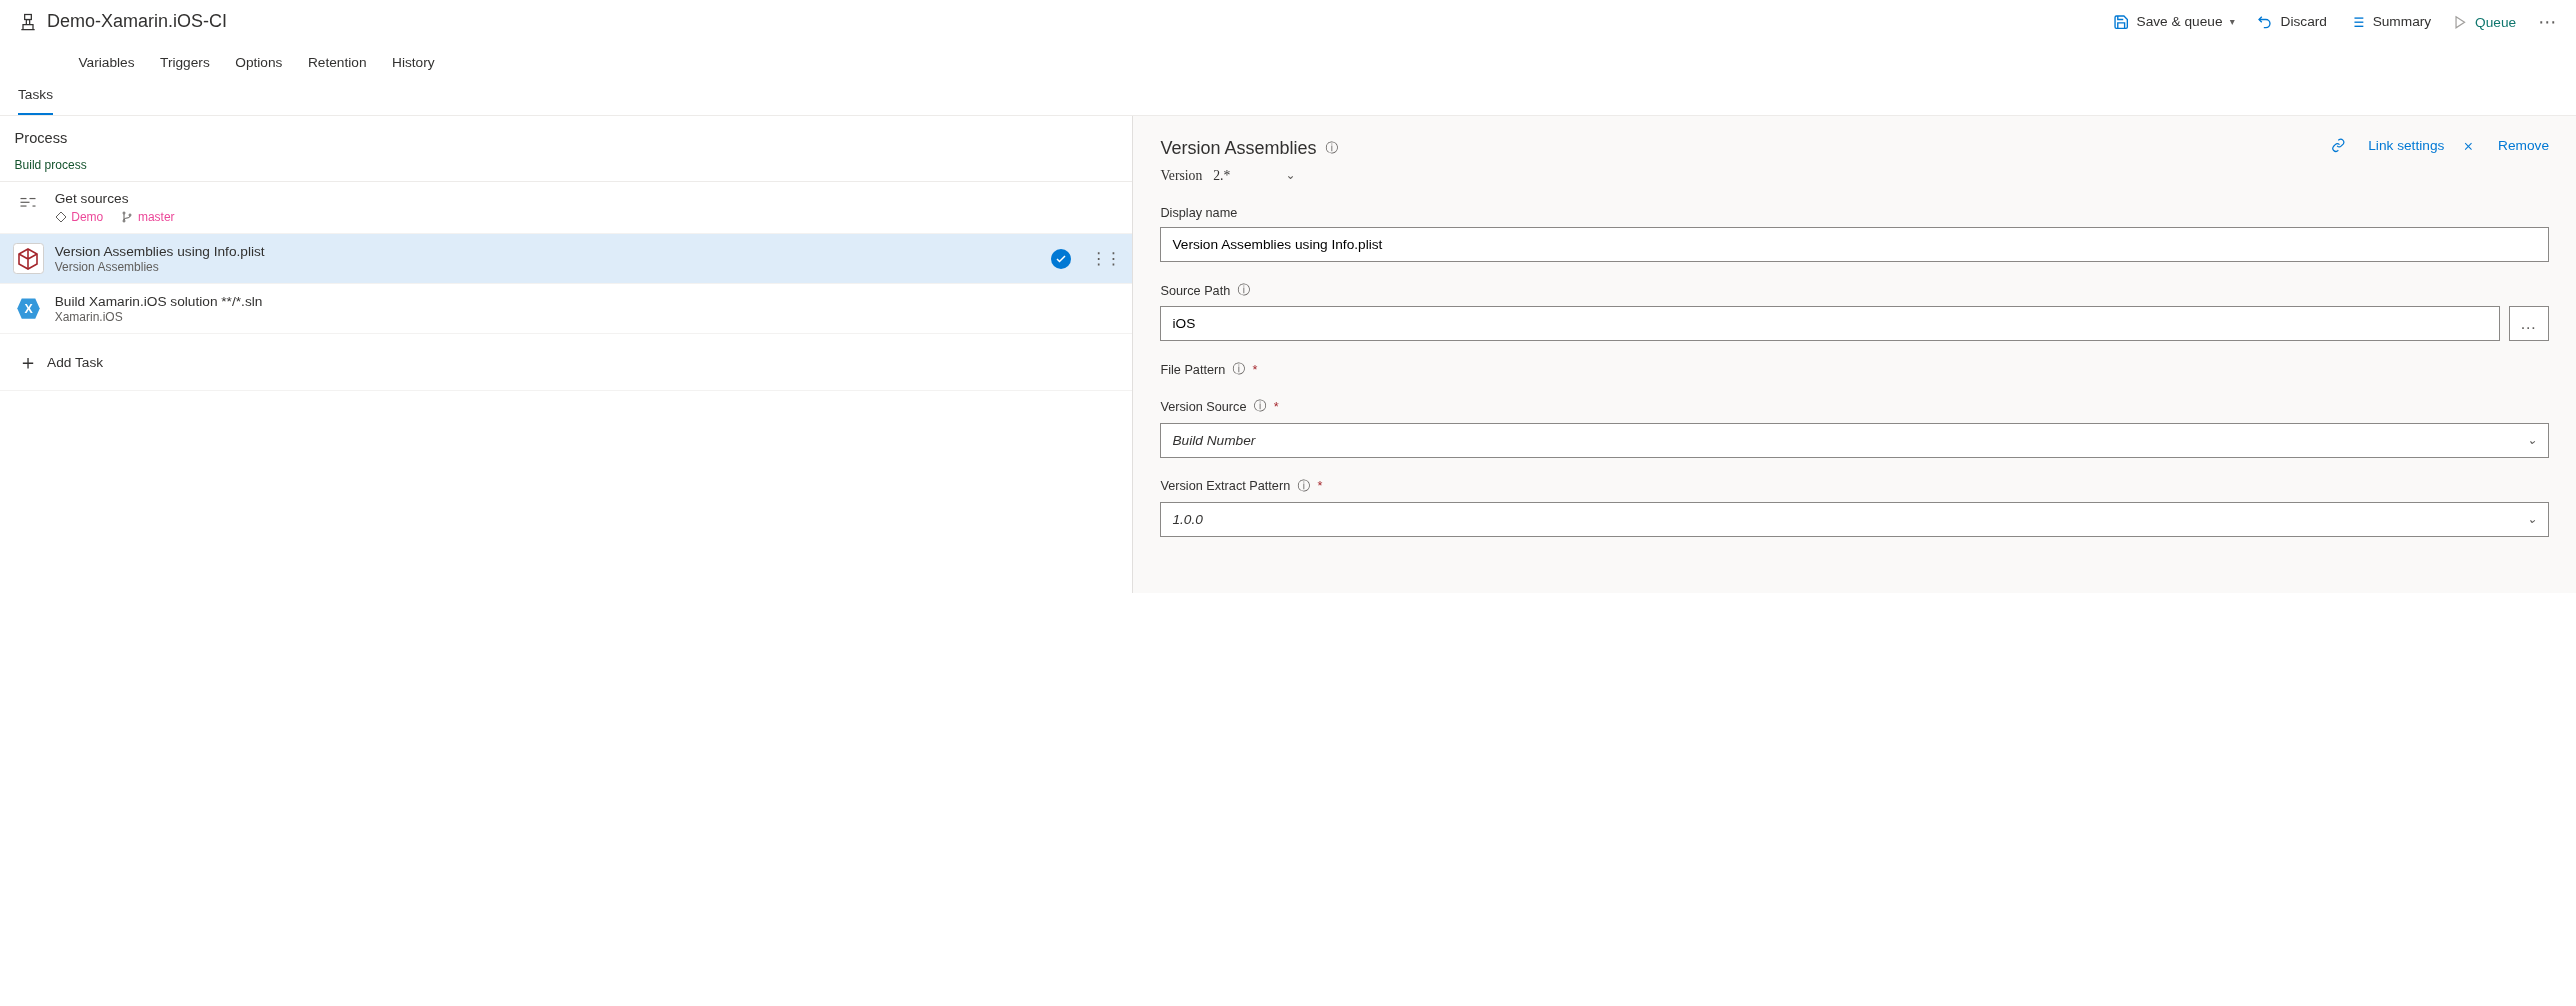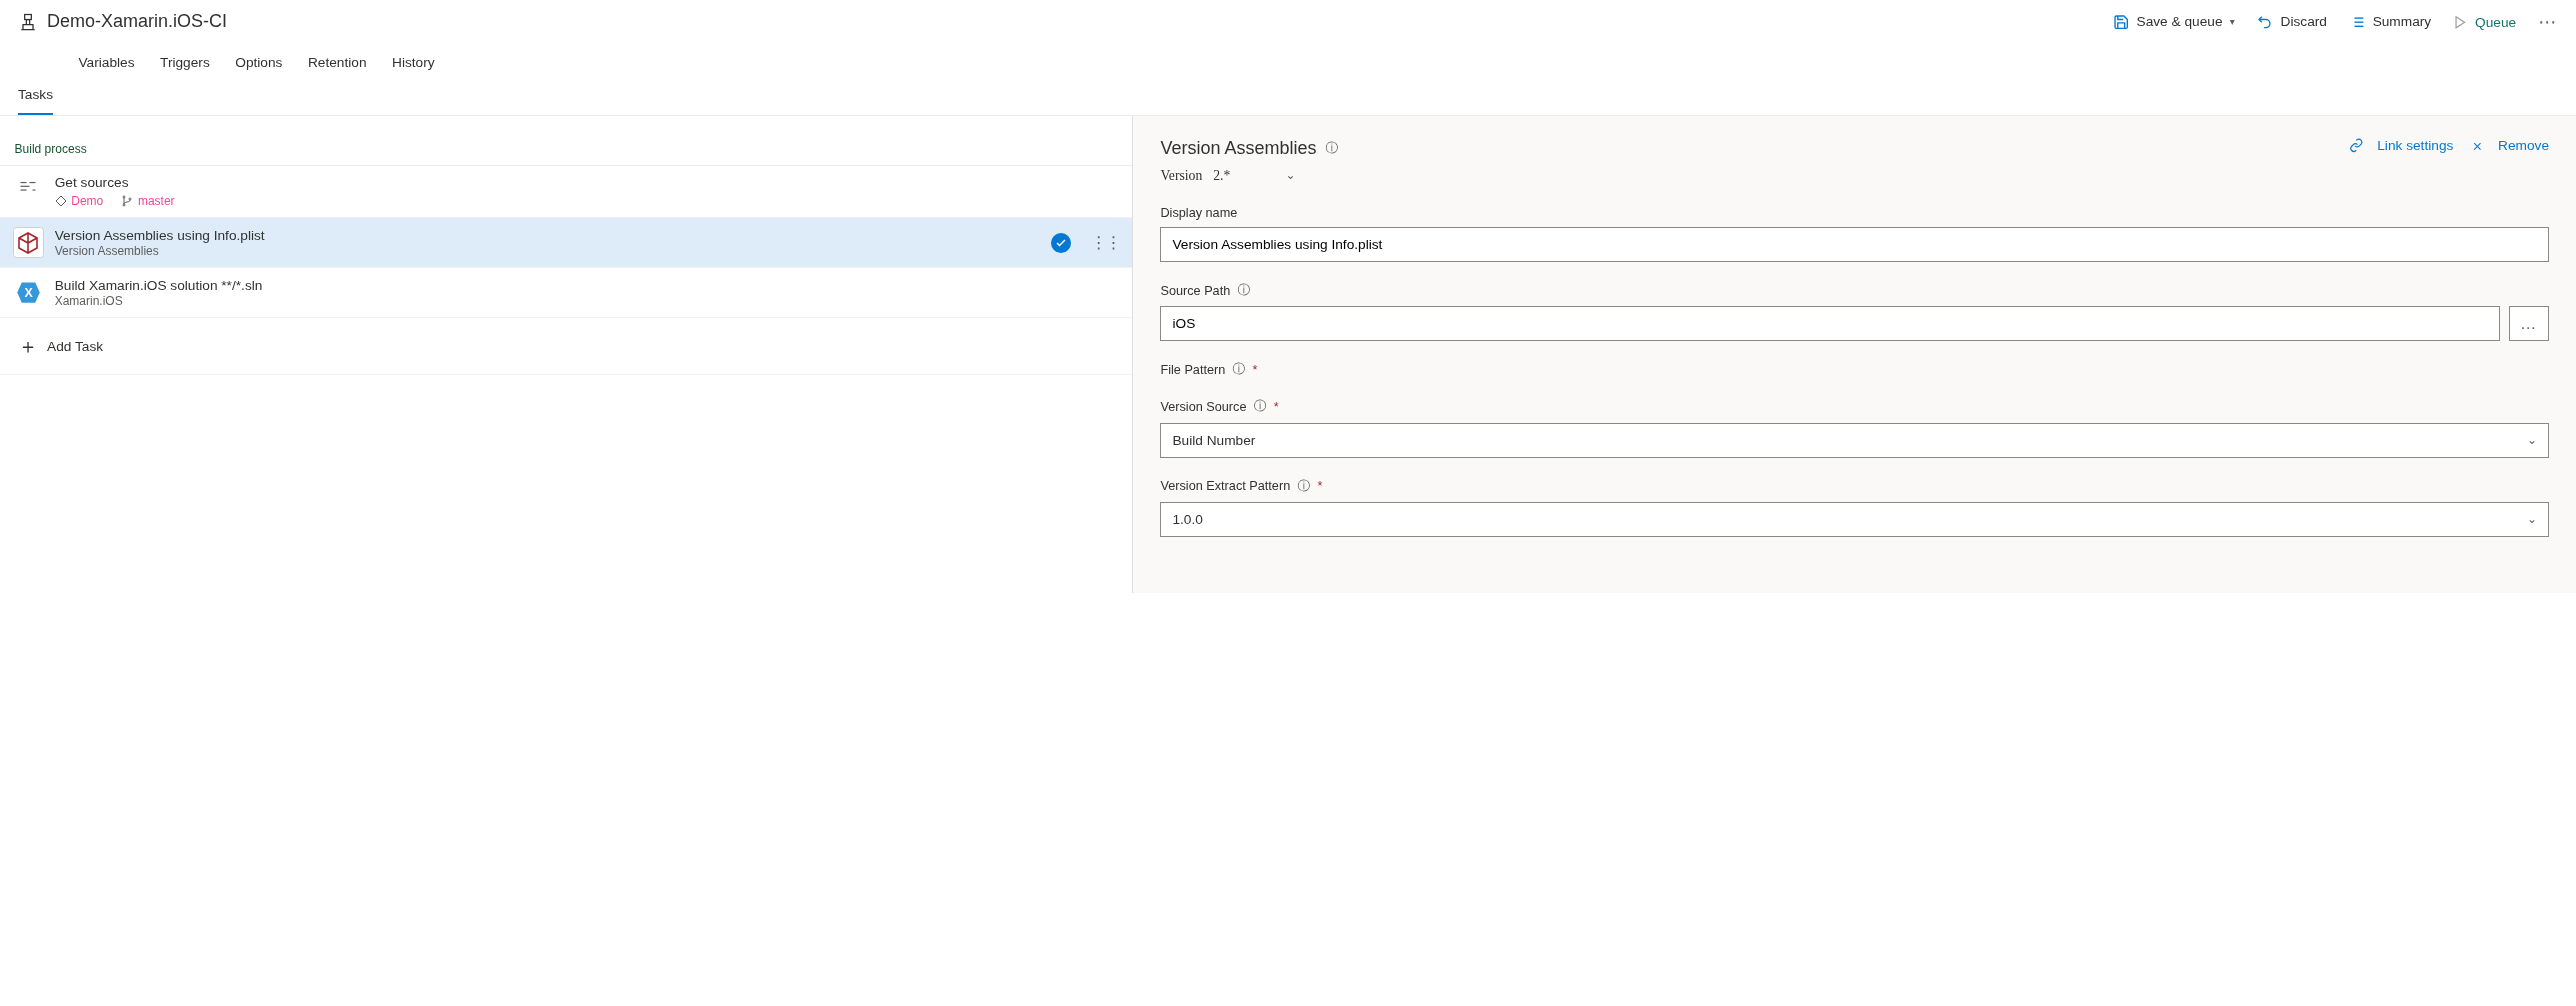"Process" div.p-title { html: none -> <div>Process</div> }
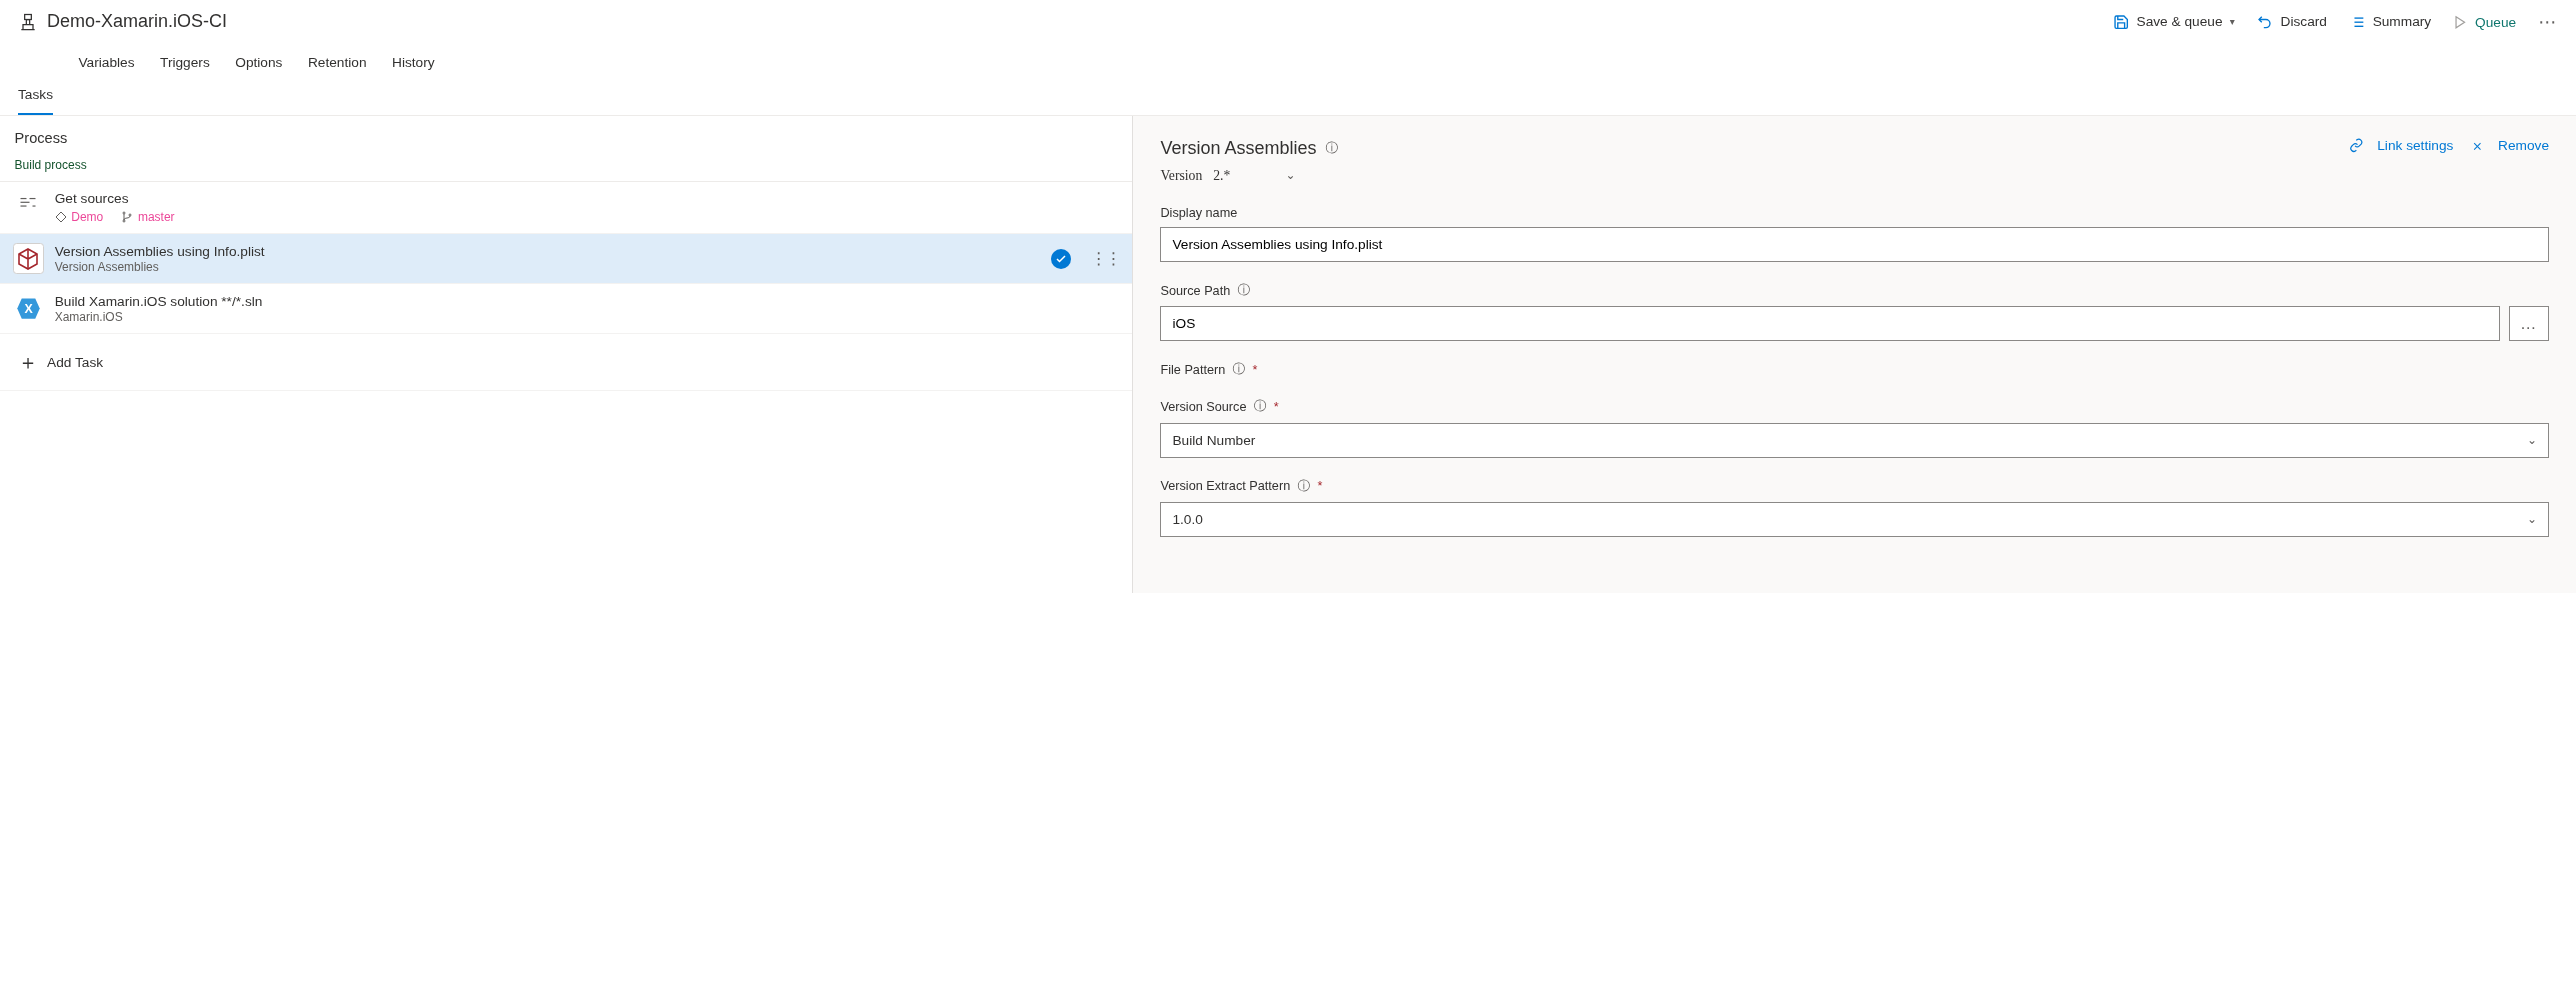"Link settings" .link-btn { gap: 14px -> 23px }
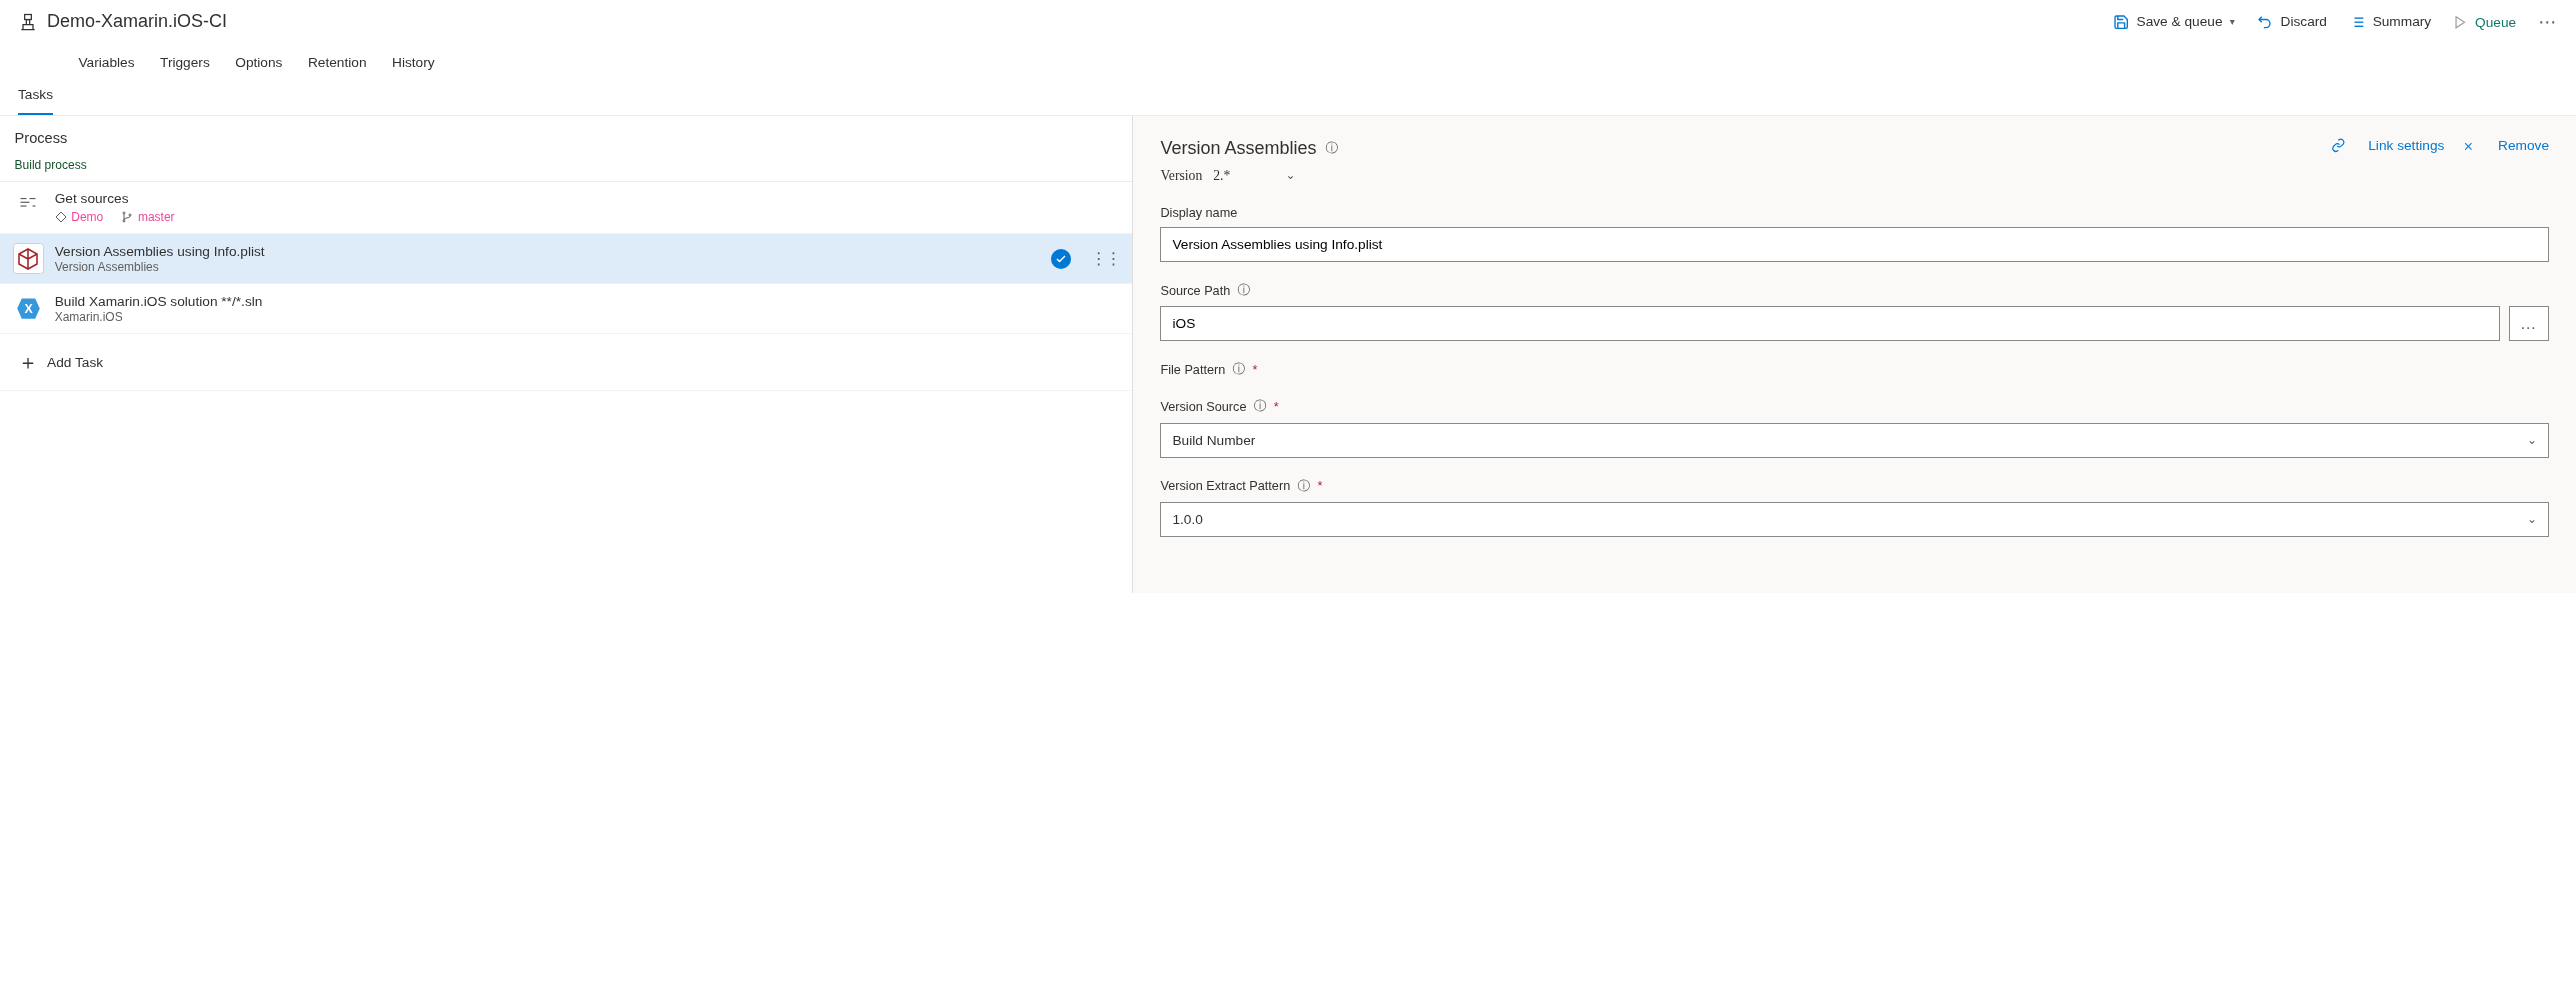"Build Number" .select-input { font-style: none -> italic }
